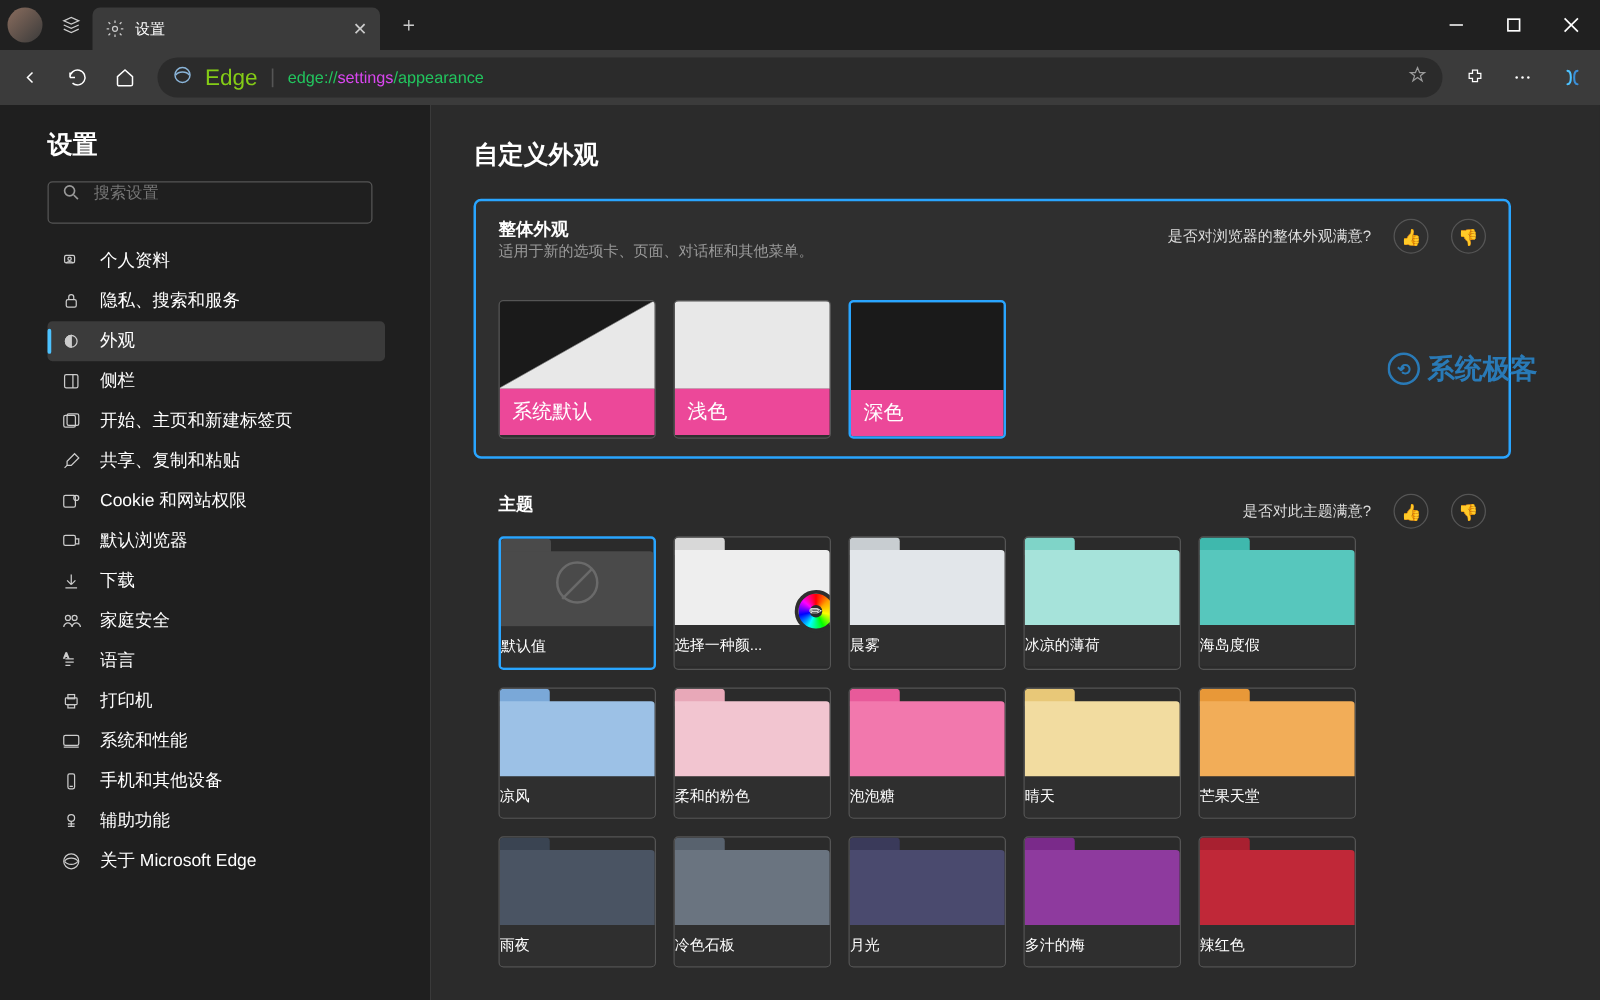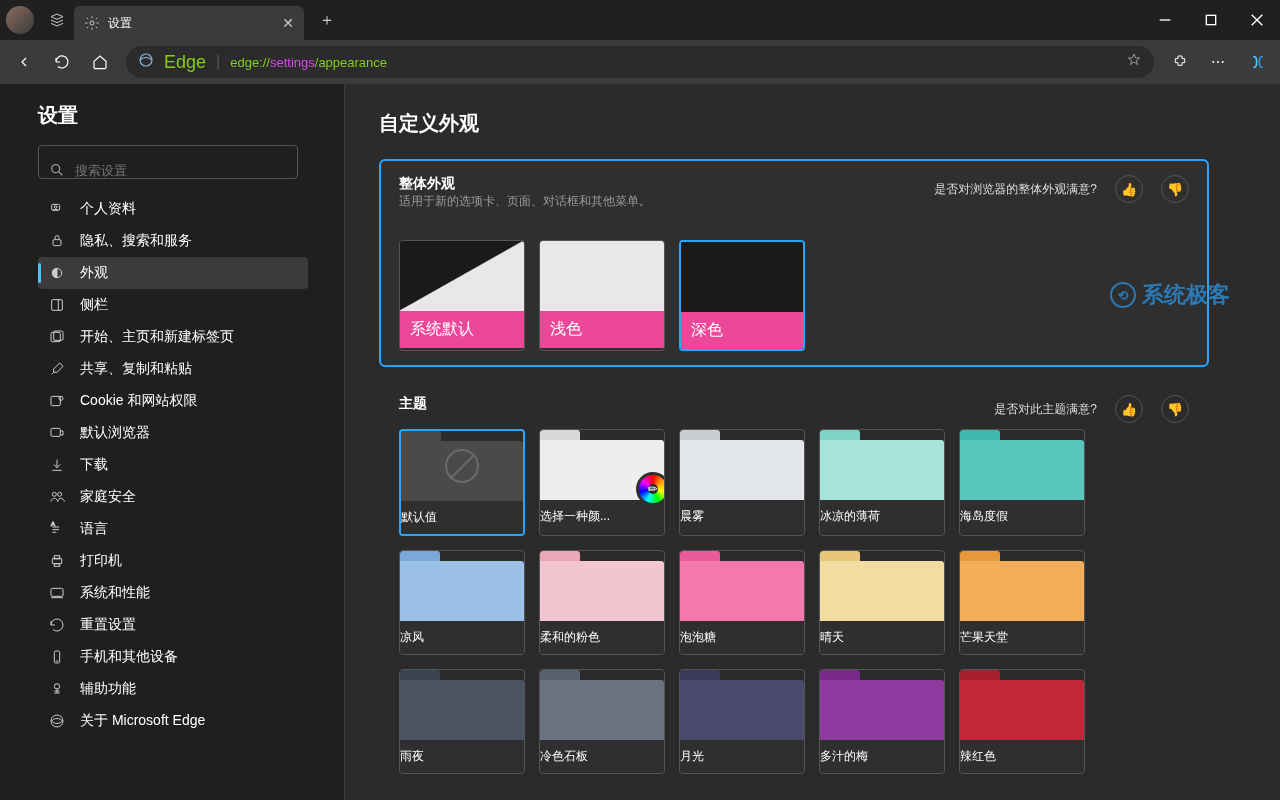"edge://" .urlbar .path { color: #84cc16 -> #22c55e }
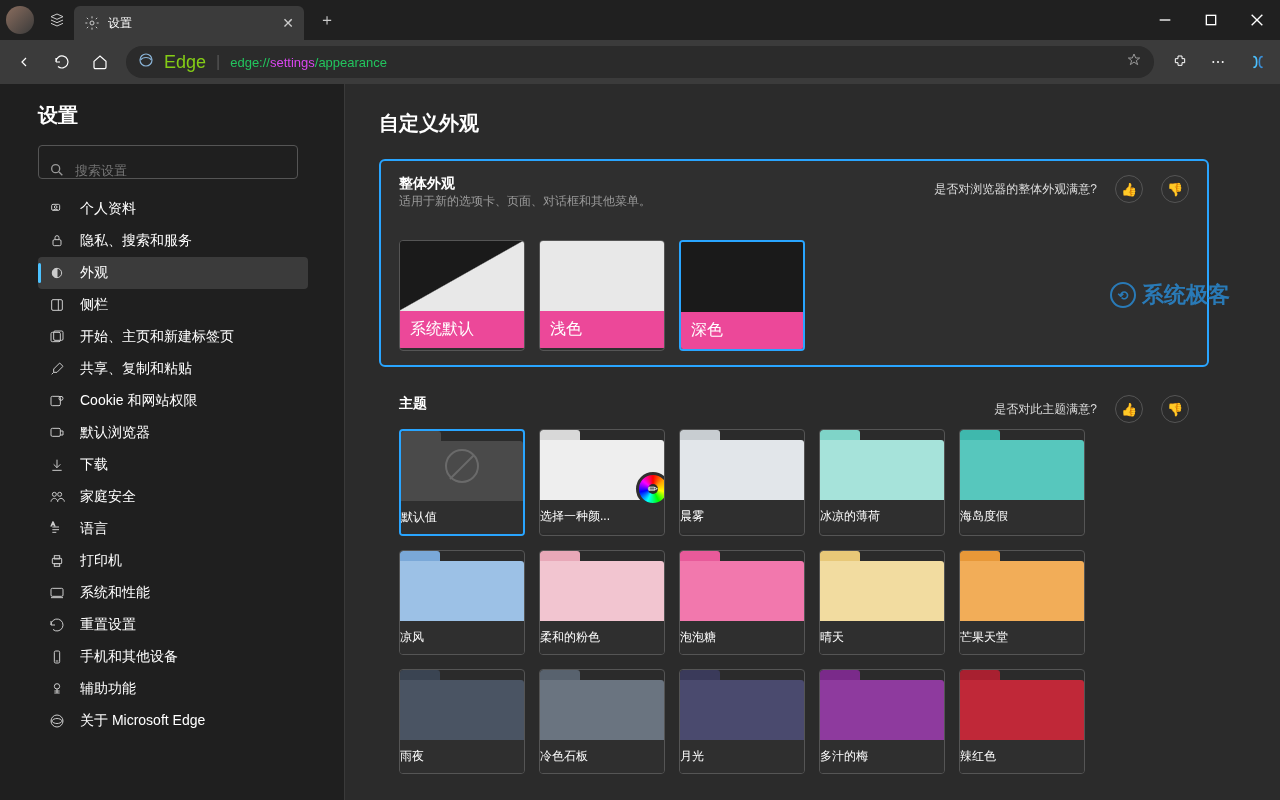"搜索设置" .search { align-items: flex-end -> flex-start }
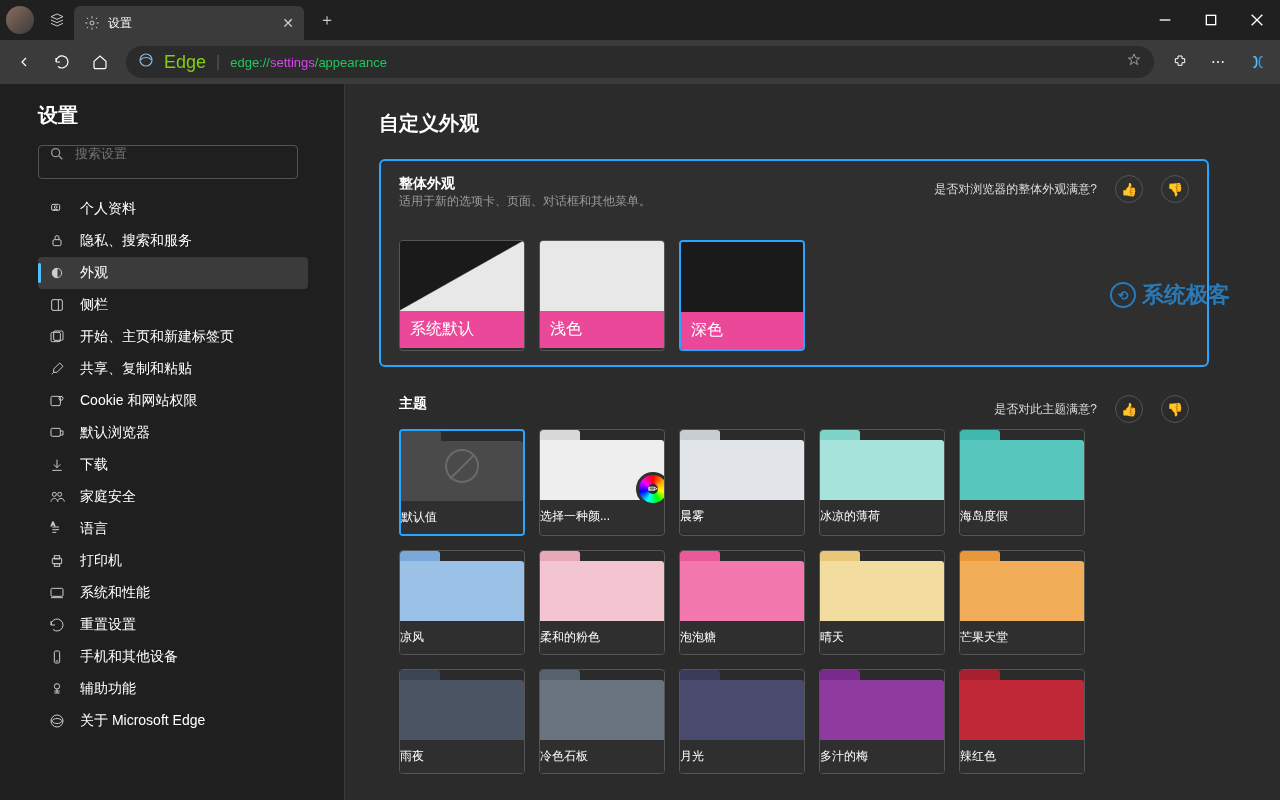"重置设置" div.sb-item { html: <div> <span> <svg> <path></path> </svg> </span> <span>重置设置</span> </div> -> none }
